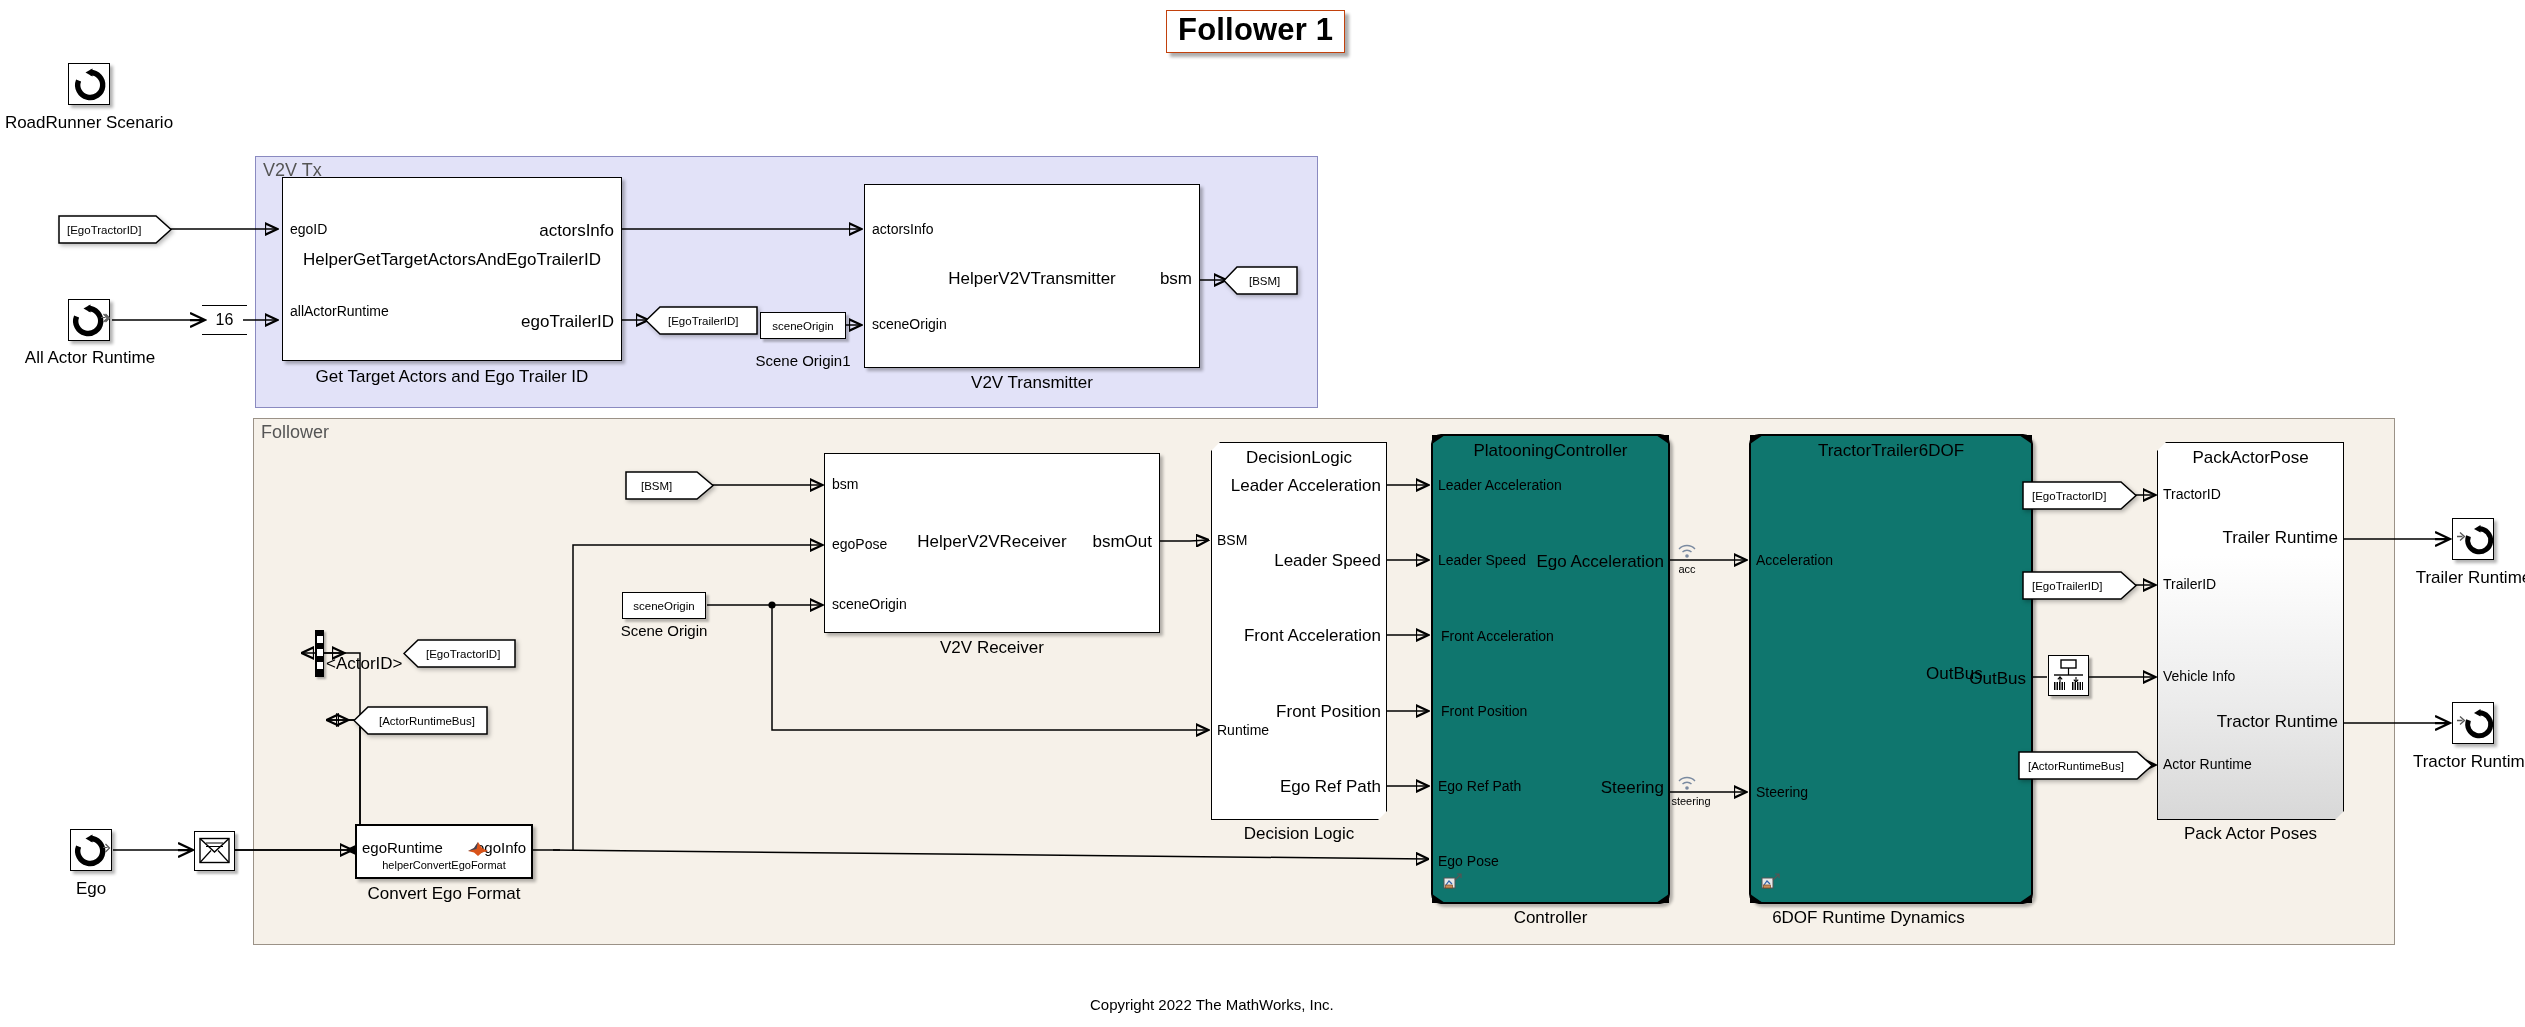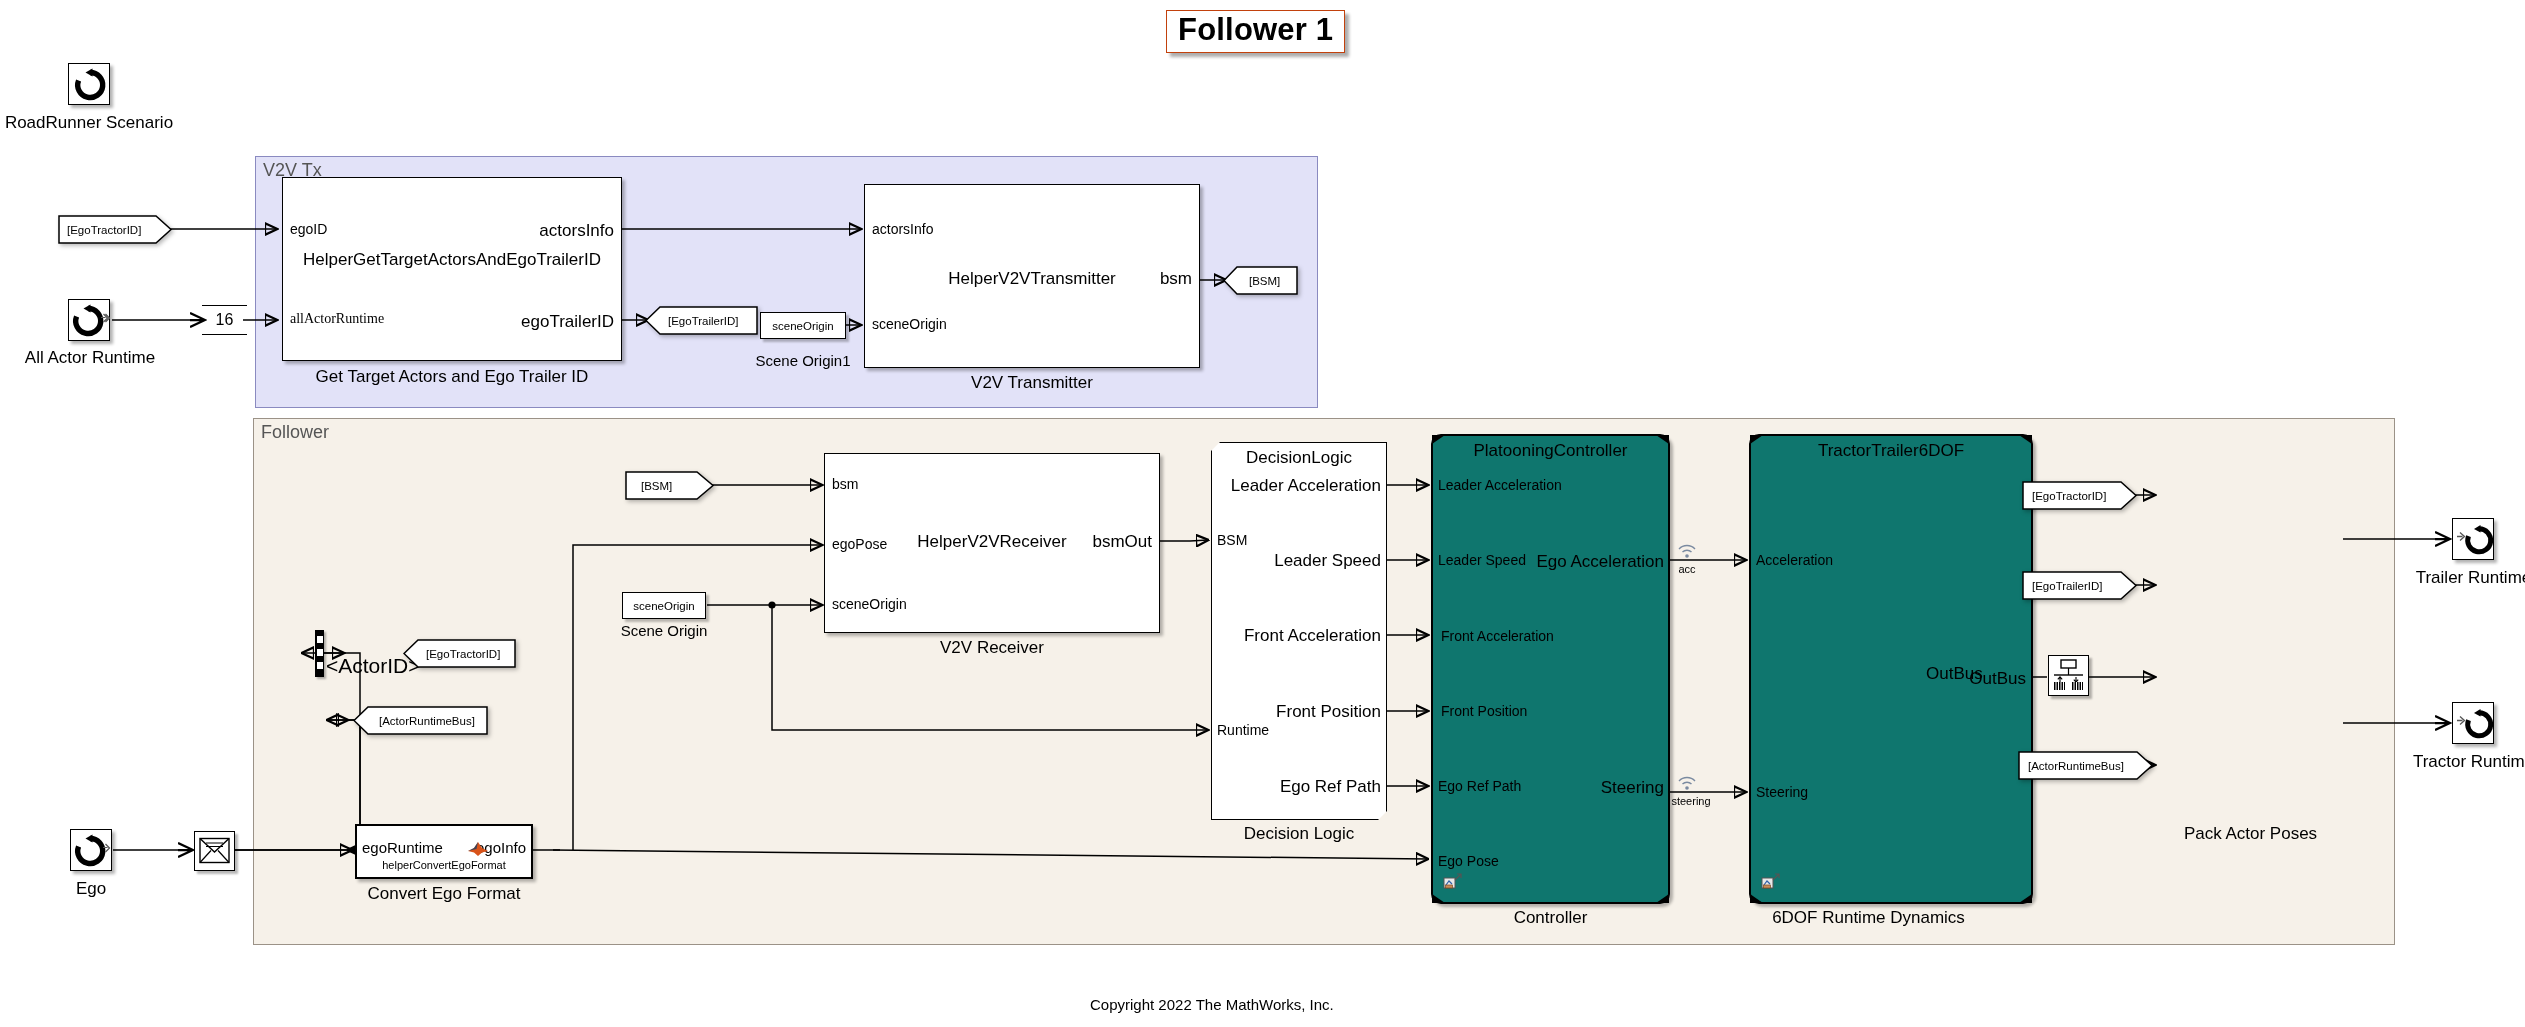"allActorRuntime" span.port-in { font-family: Liberation Serif, serif -> none; top: 133px -> 125px }
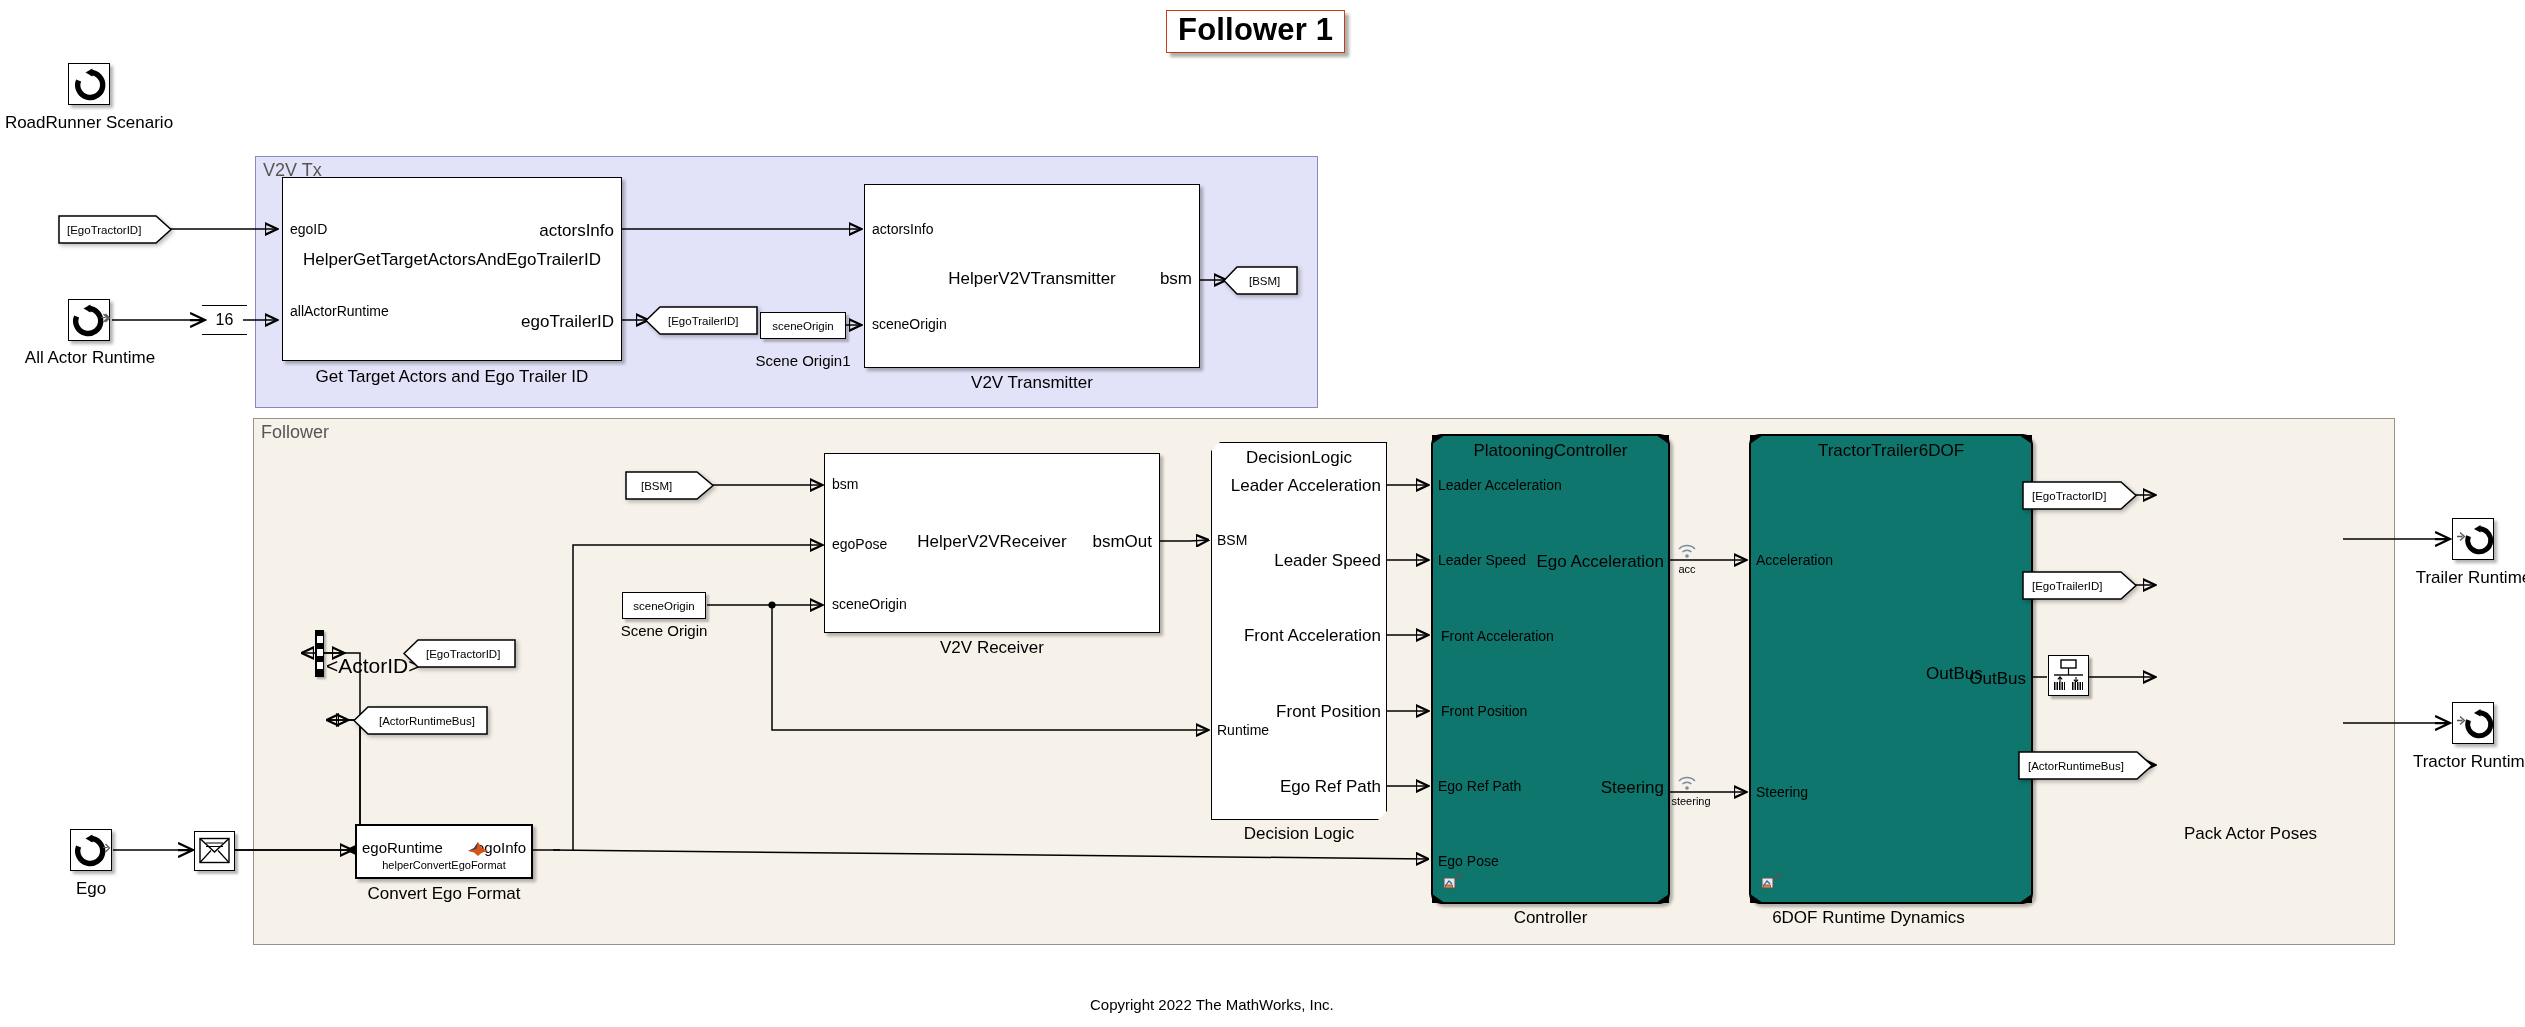"PackActorPose" div.blk { html: none -> <div> <span>PackActorPose</span> <span>TractorID</span> <span>TrailerID</span> <span>Vehicle Info</span> <span>Actor Runtime</span> <span>Trailer Runtime</span> <span>Tractor Runtime</span> </div> }
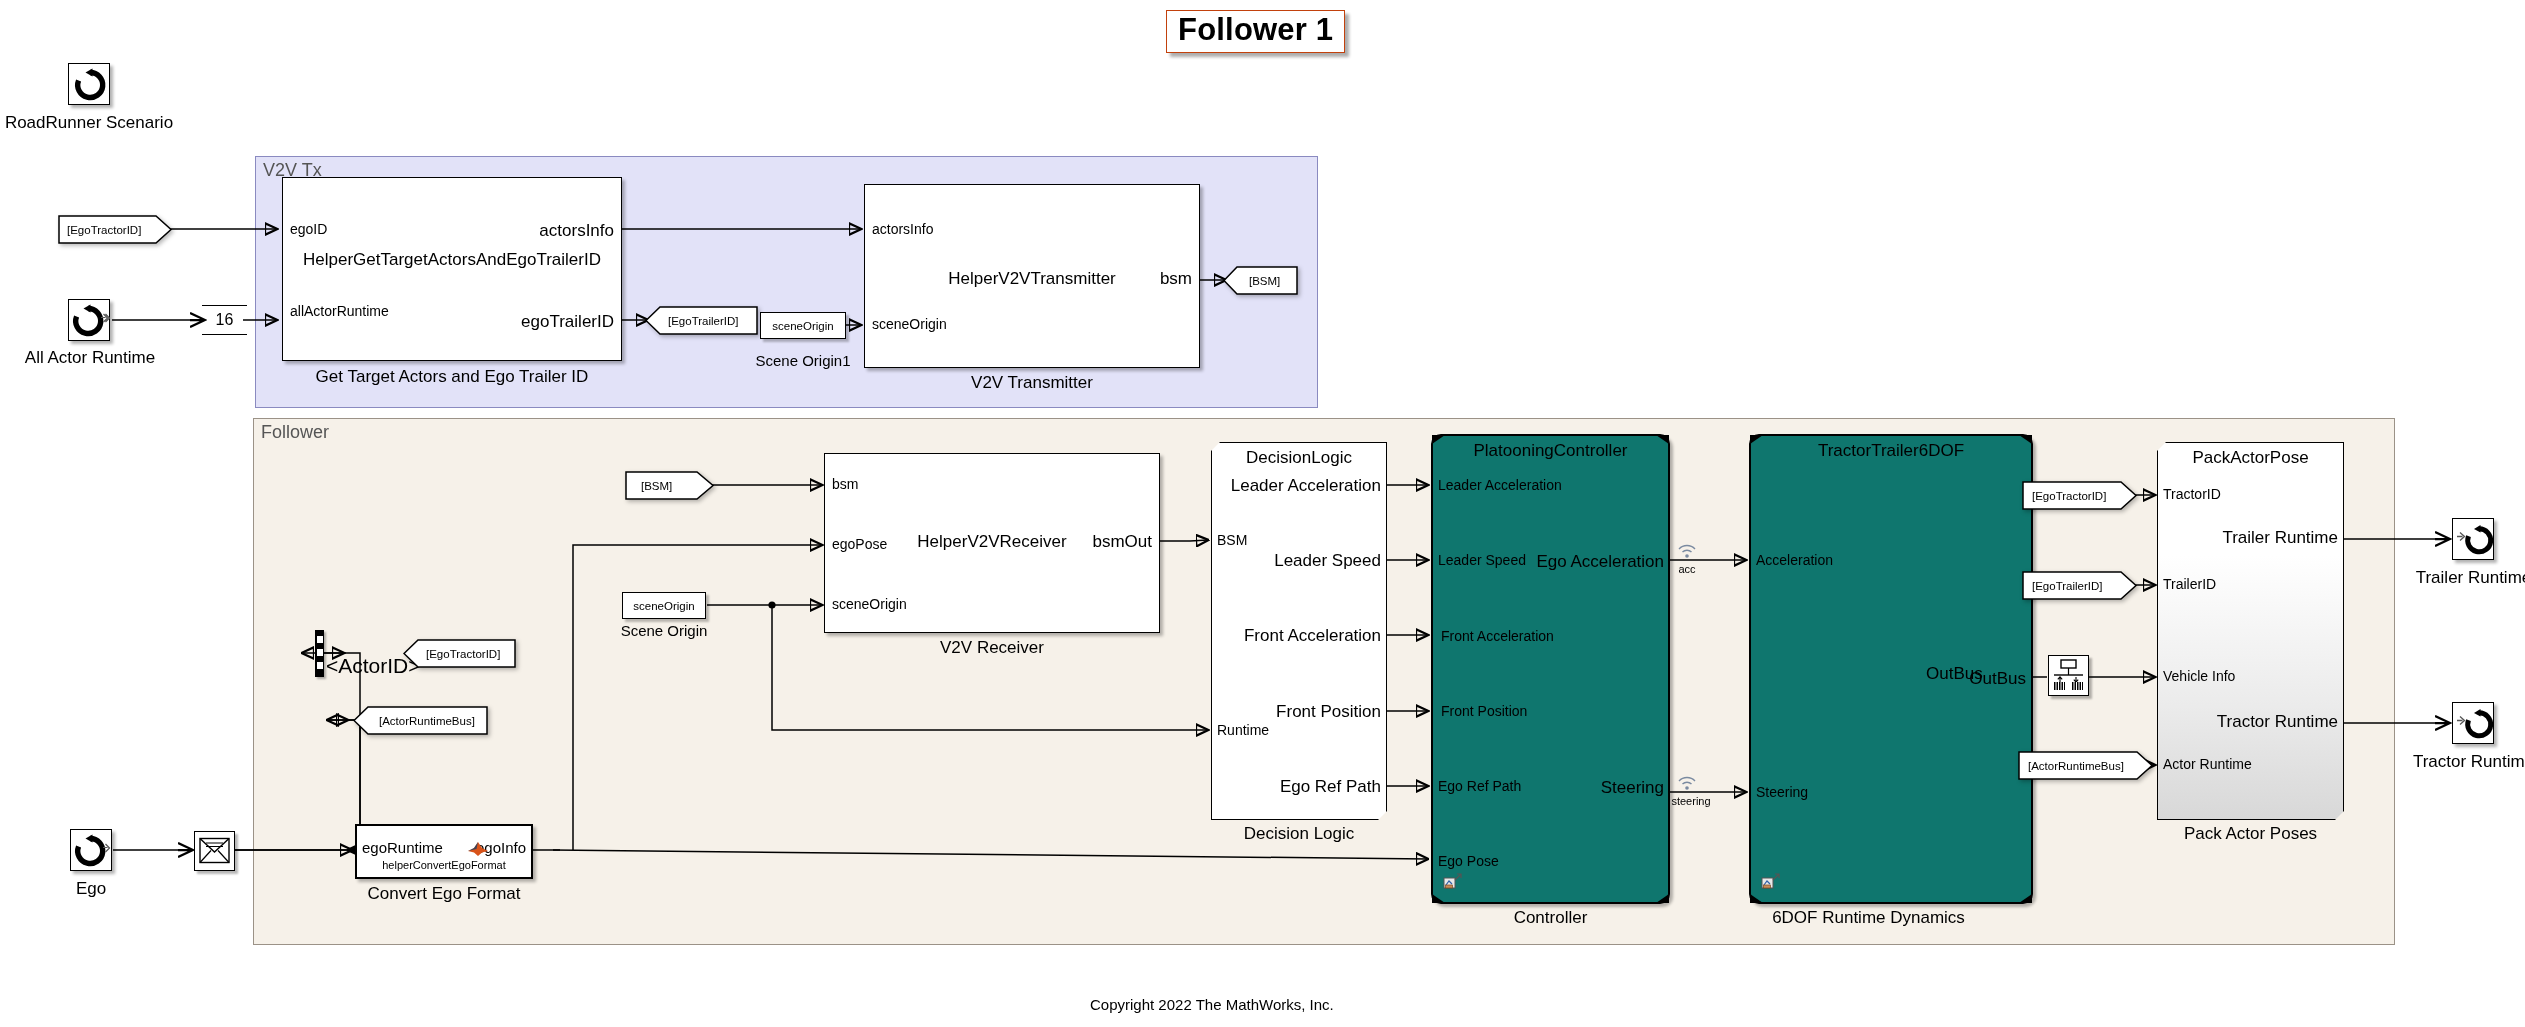"<ActorID>" .sig-lbl { font-size: 21px -> 17px }
